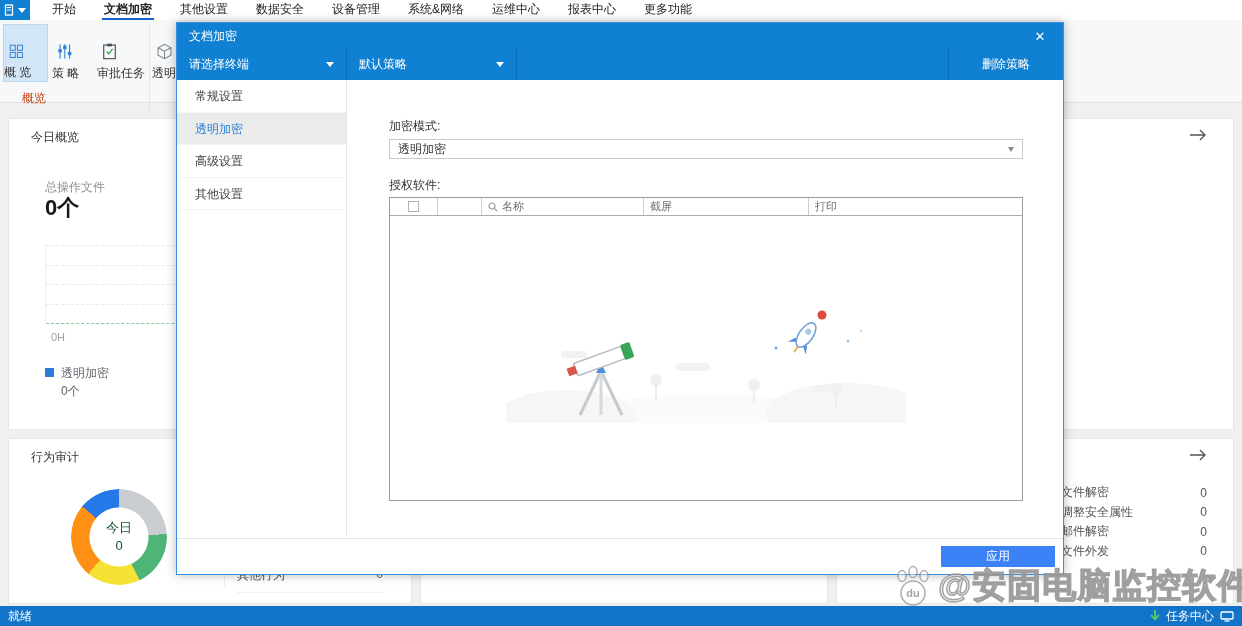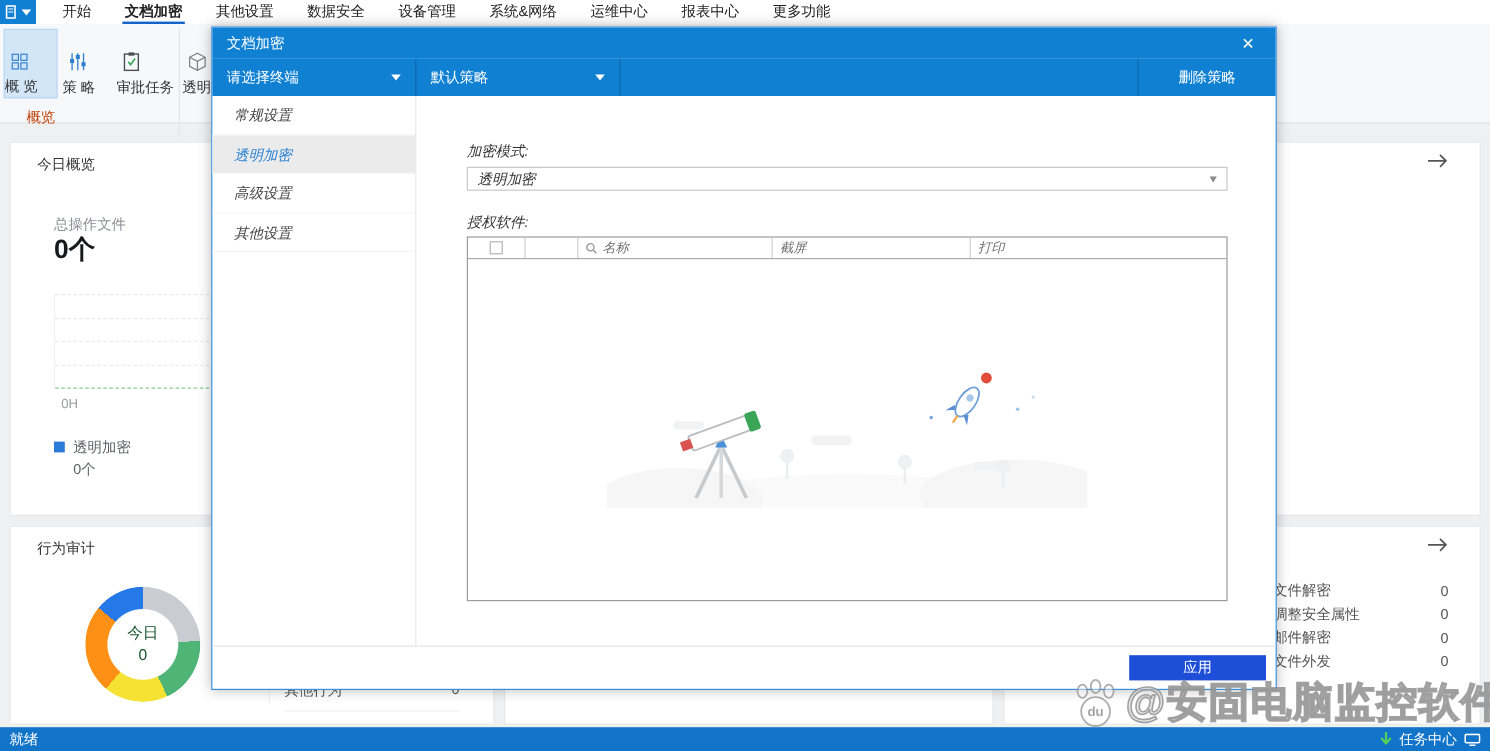"常规设置" .dlg-body { font-style: italic -> none }
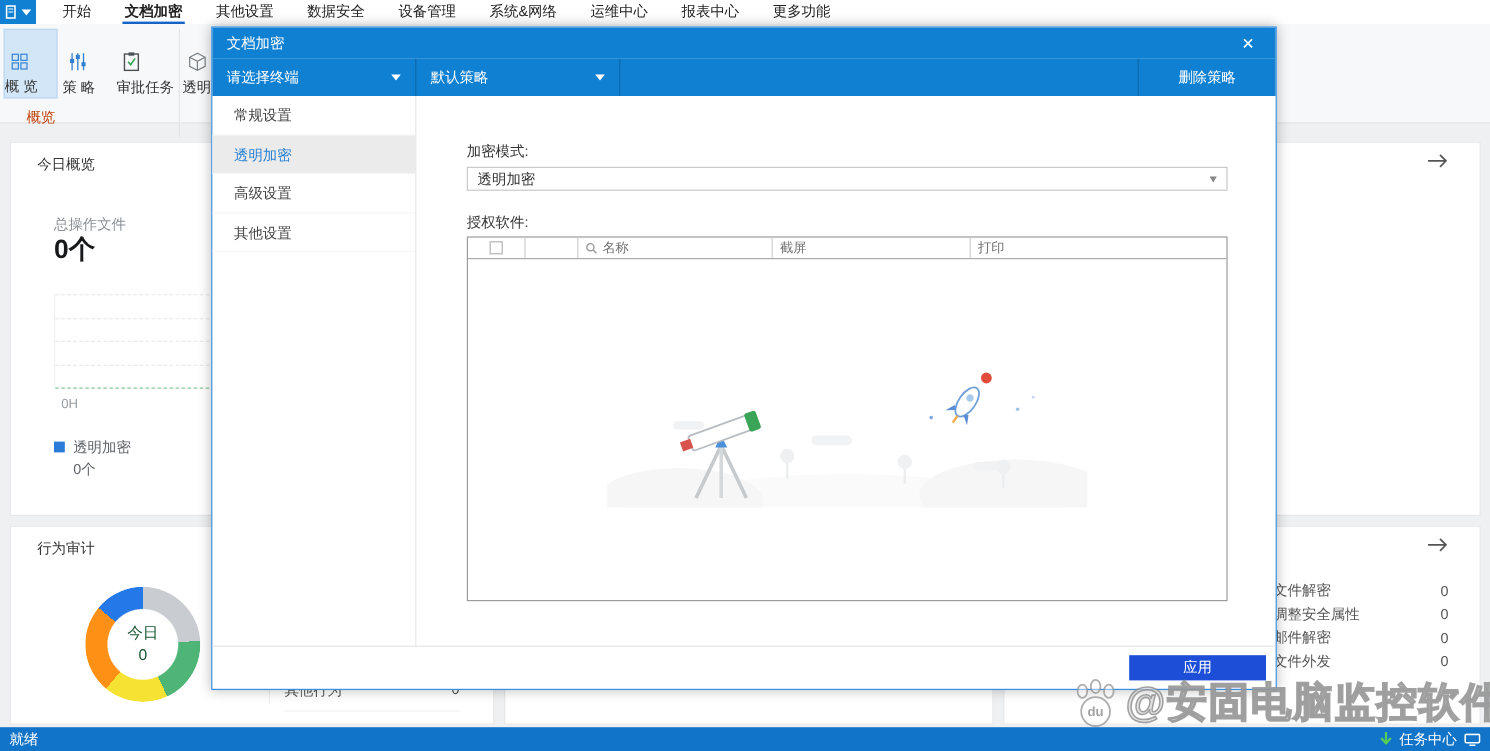"应用" .apply-btn { background: #1d4ed8 -> #3b82f6 }
